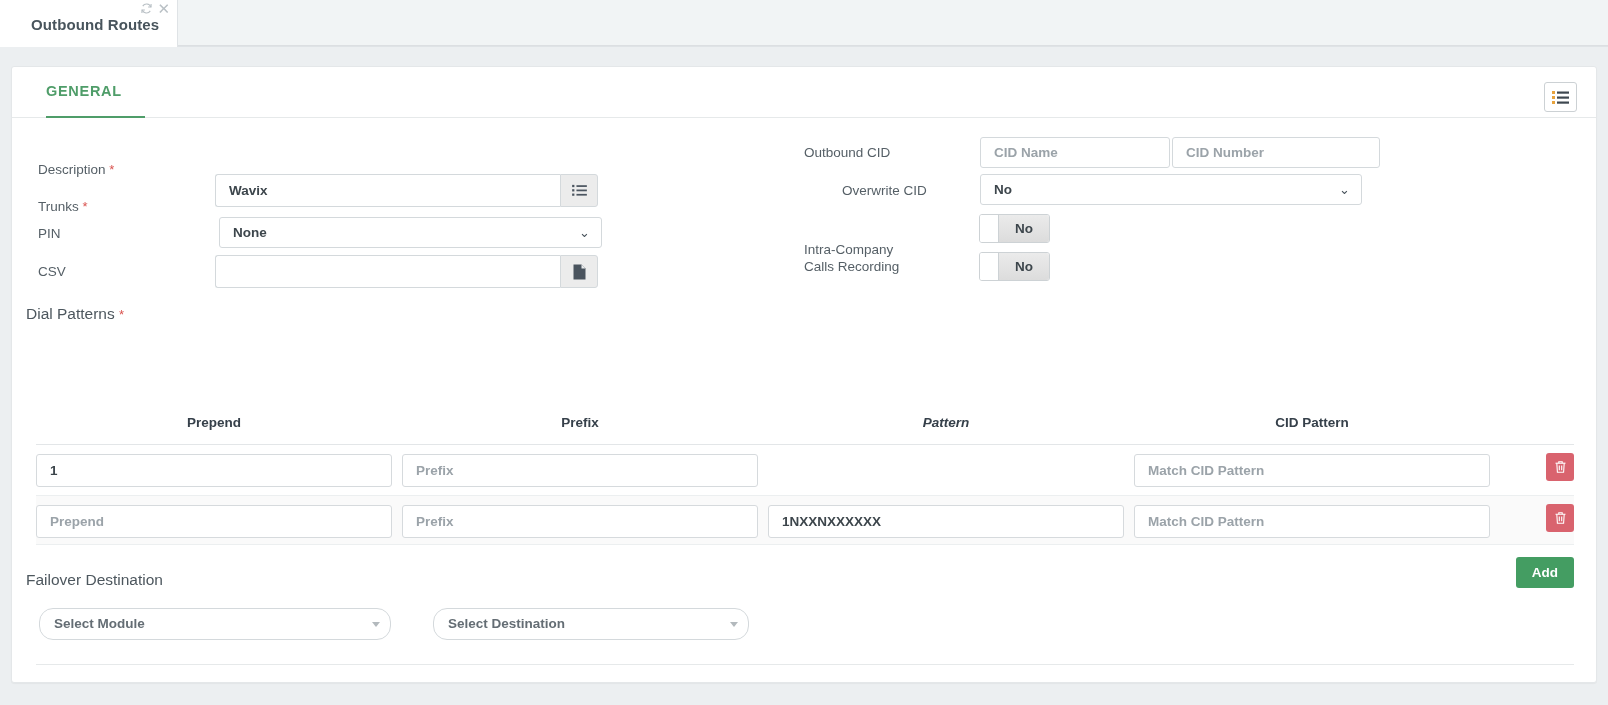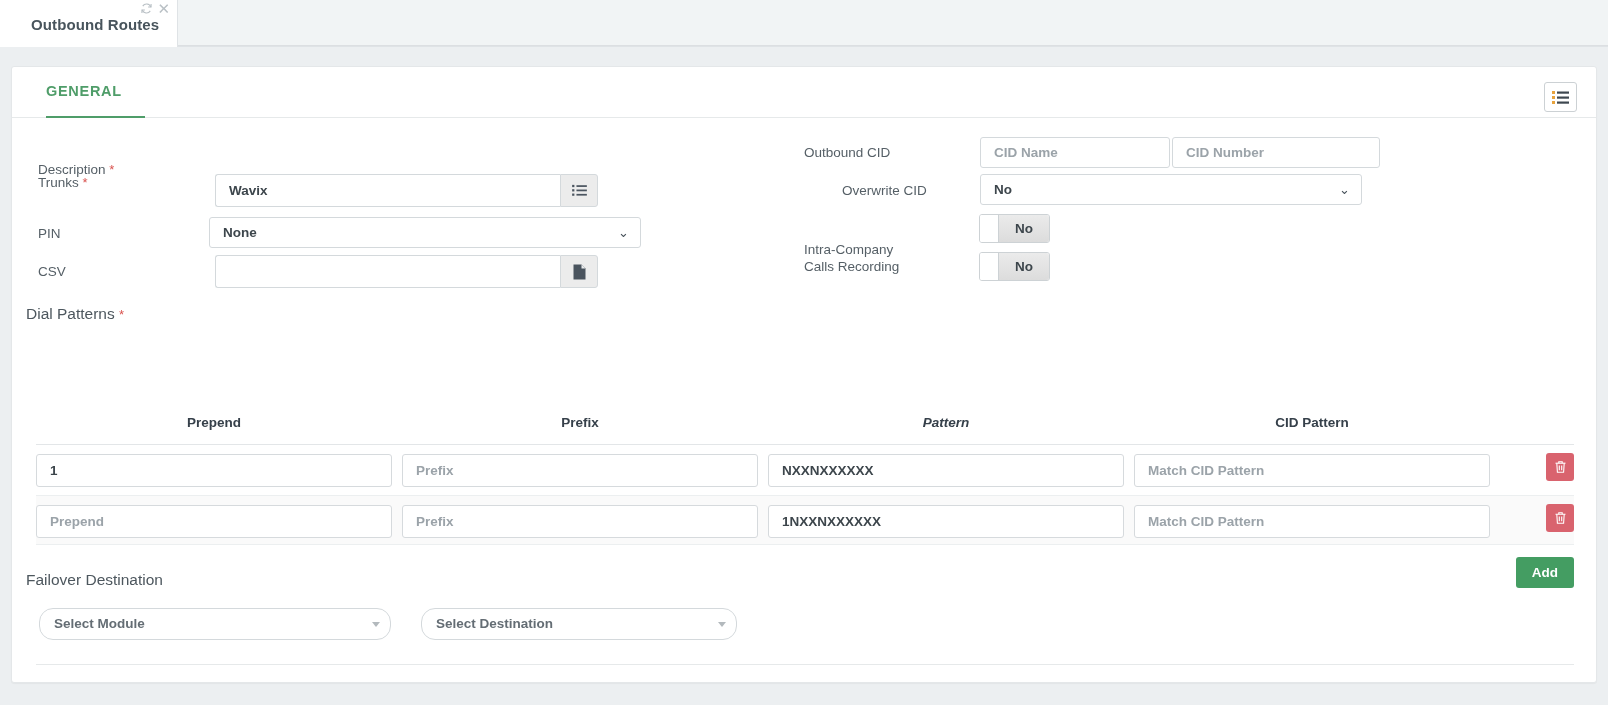"Trunks *" span.lbl { top: 108px -> 132px }
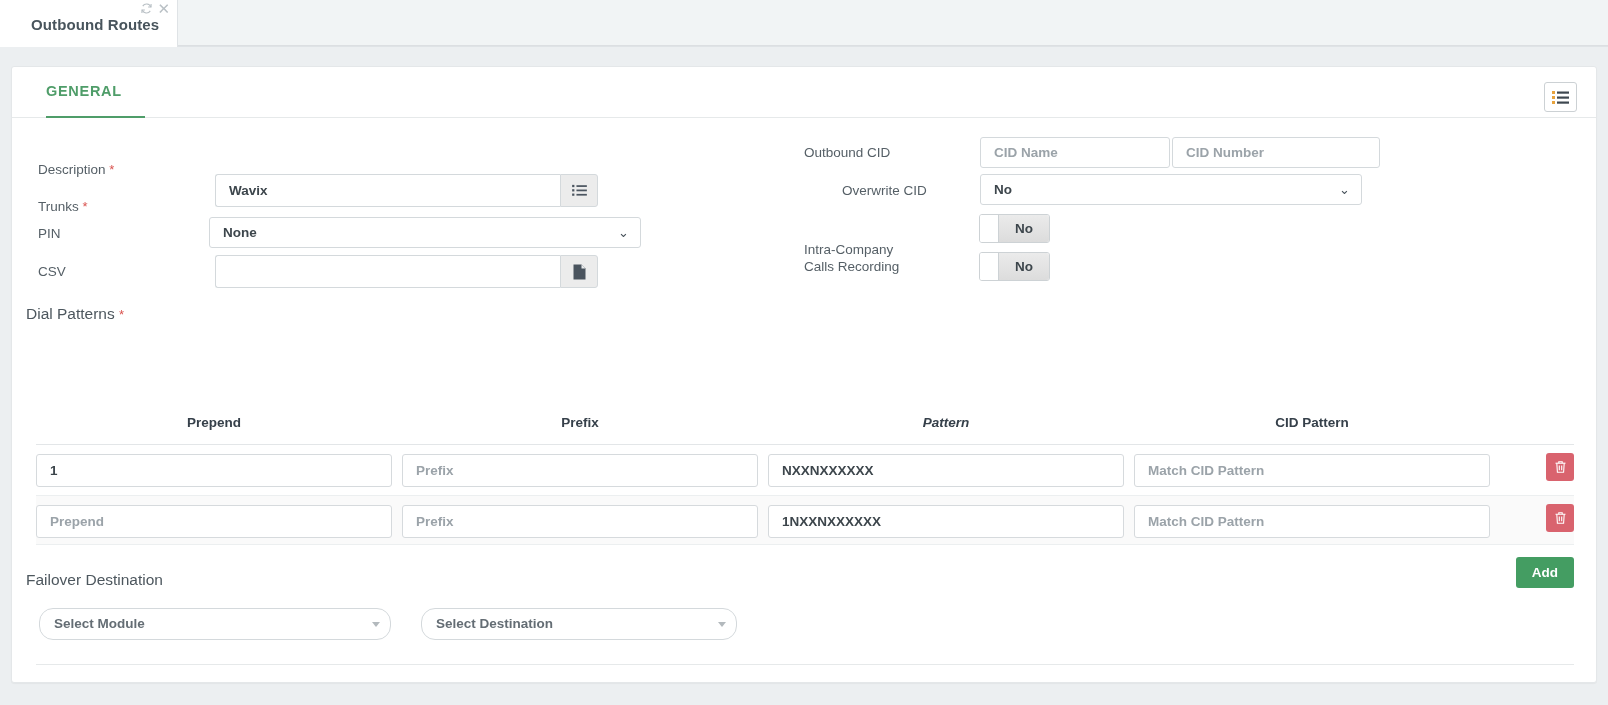"None" div.sel { left: 197px -> 207px; width: 432px -> 383px }
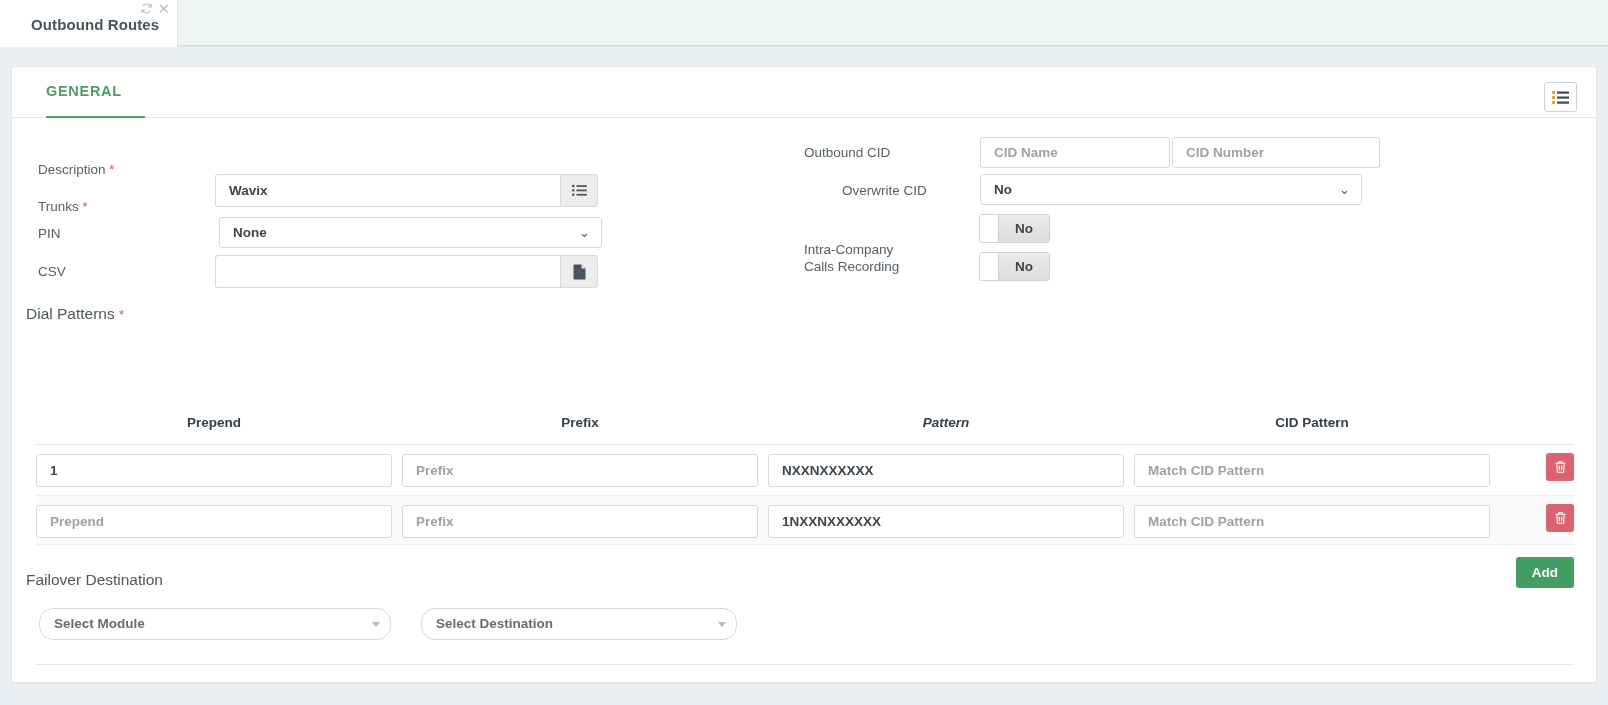"NXXNXXXXXX" div.dp-cell { html: <div>NXXNXXXXXX</div> -> none }
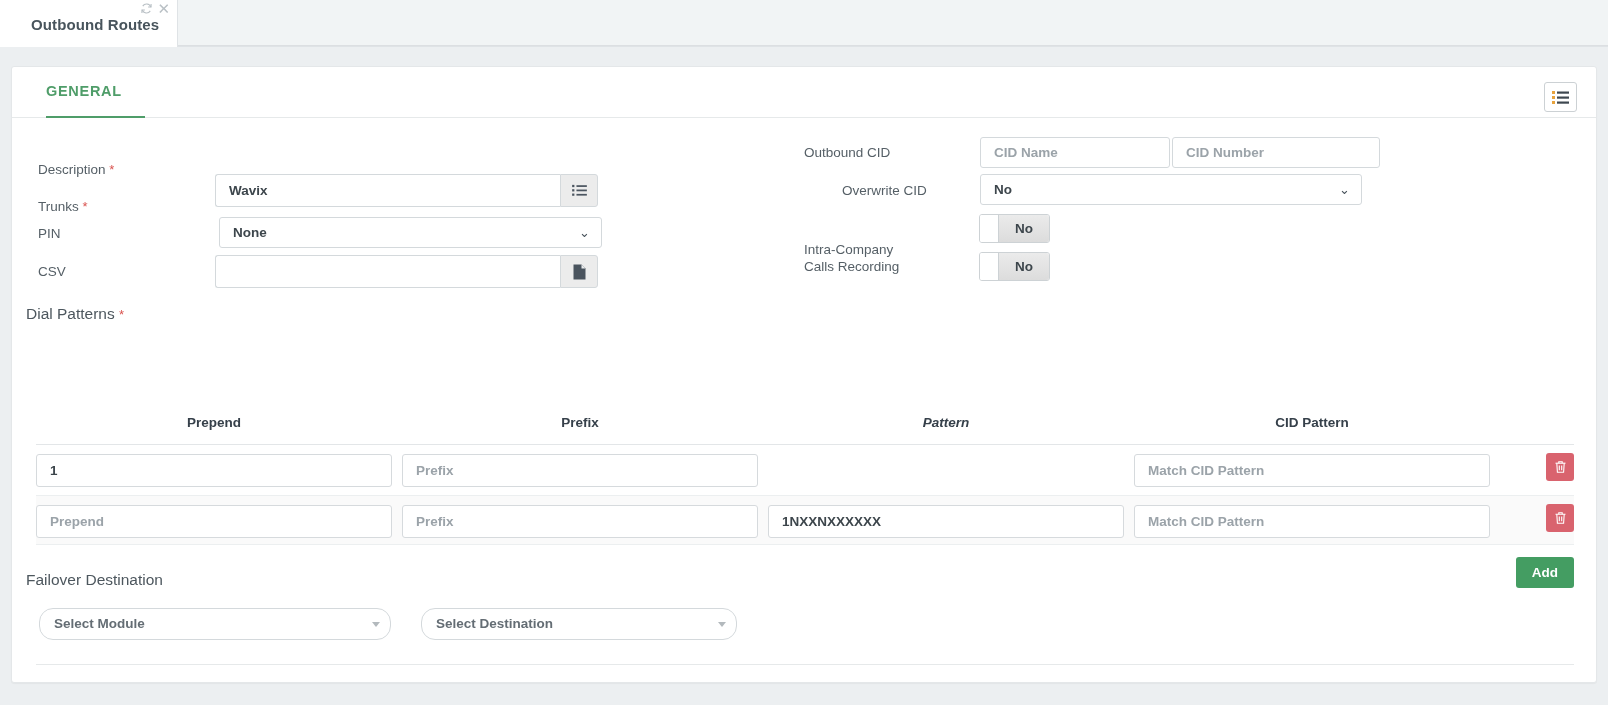"Select Destination" div.s2 { left: 409px -> 421px }
